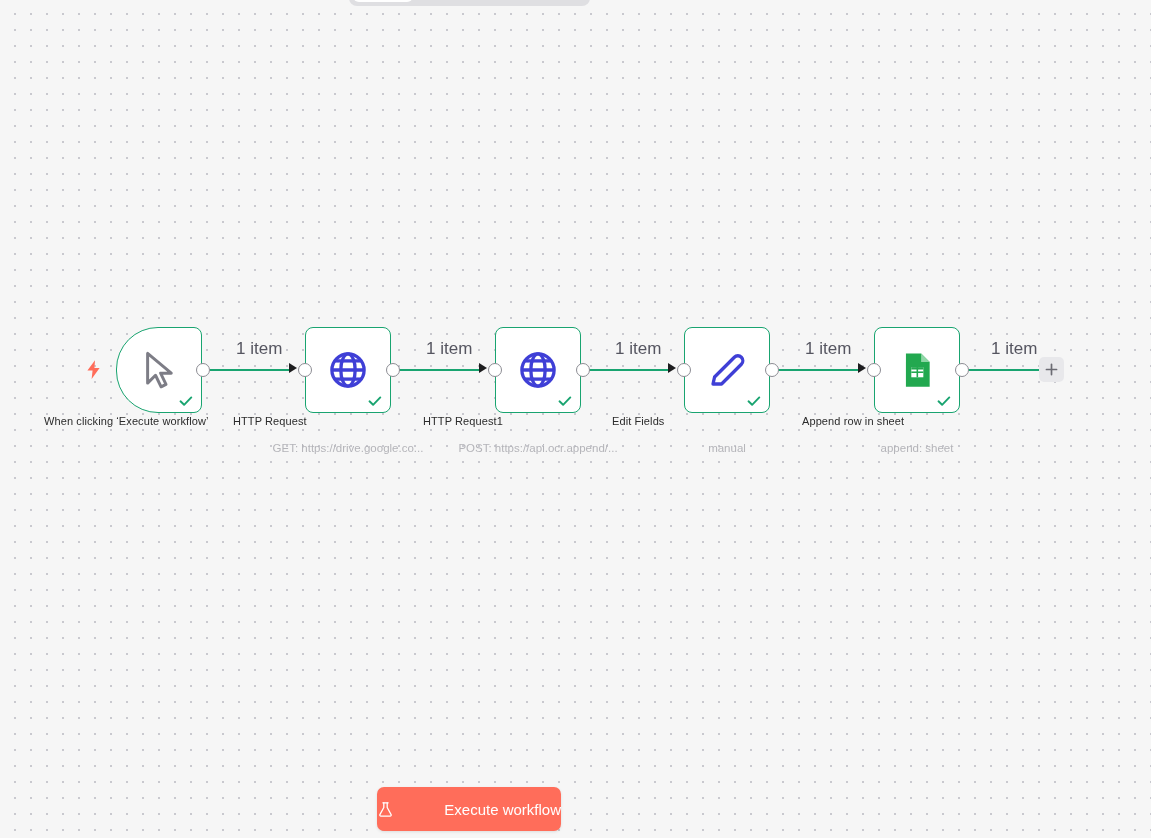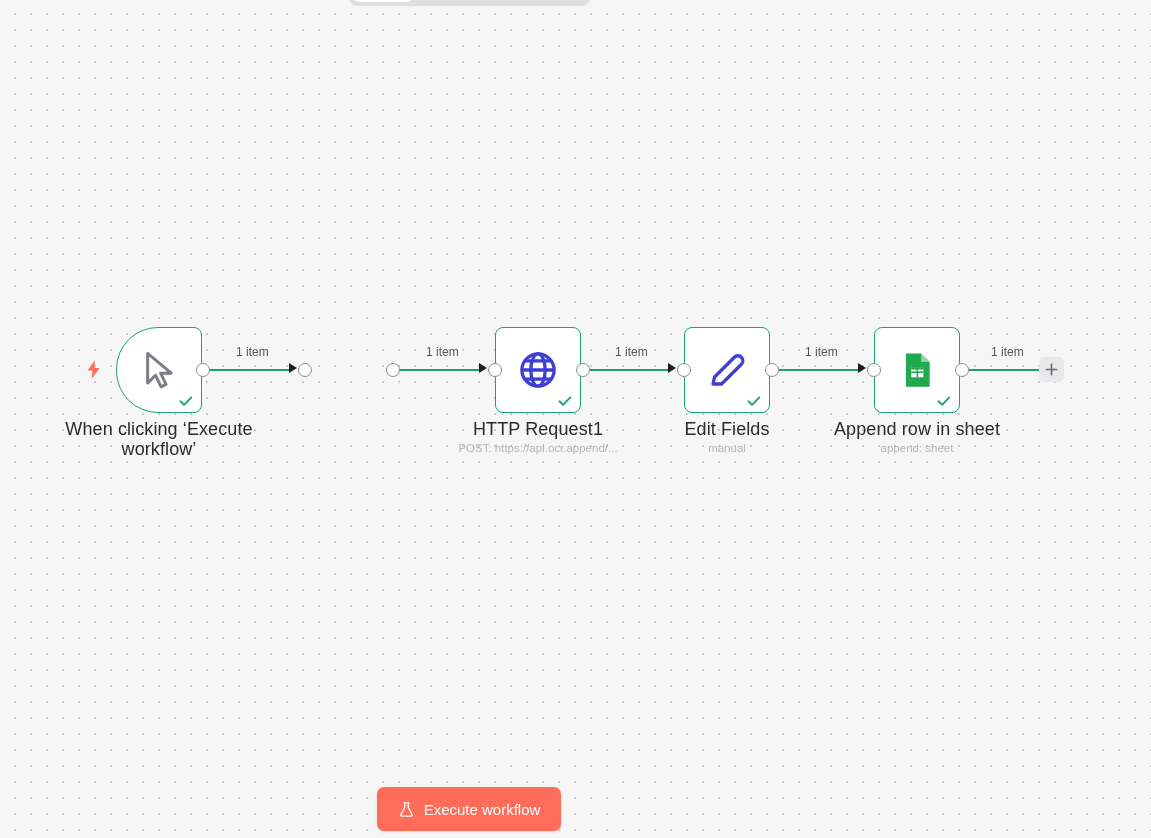"1 item" .conn-label { font-size: 12px -> 17px }
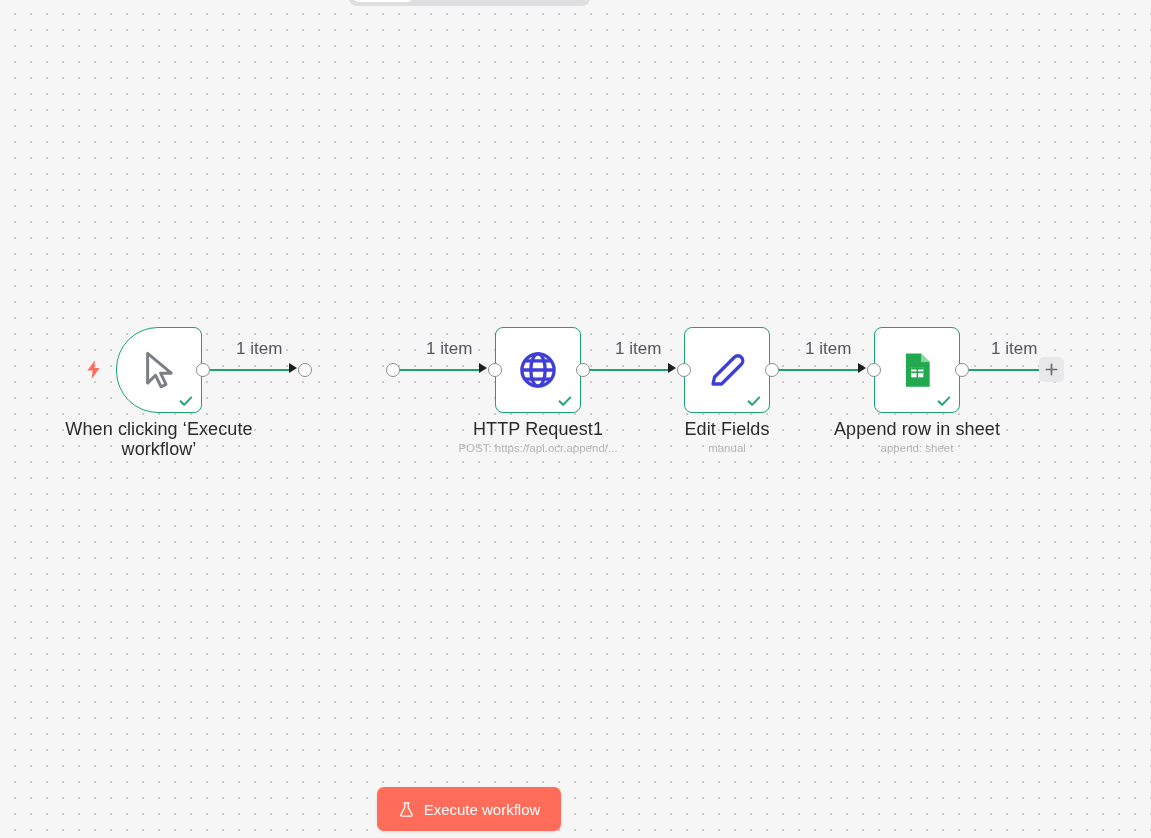"When clicking ‘Execute workflow’" .node-label { font-size: 18px -> 11px; text-align: center -> left; top: 92px -> 84px }
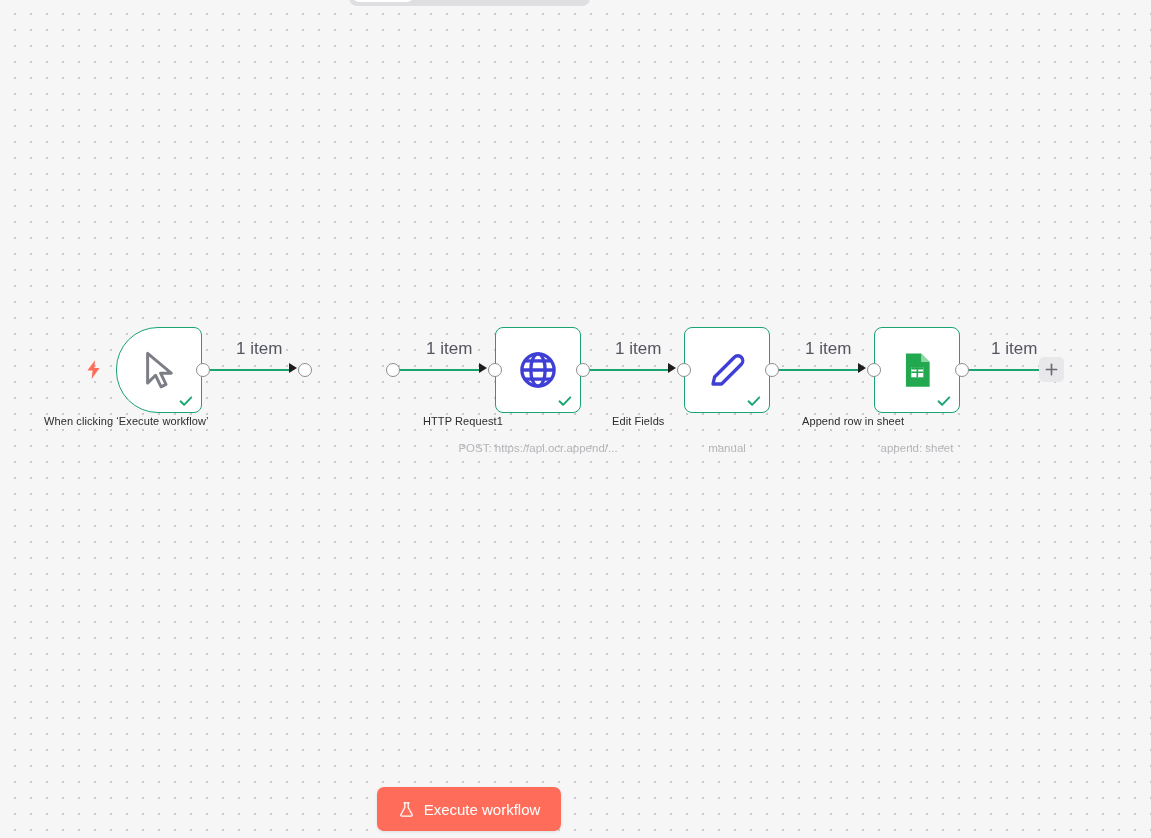"HTTP Request" div.node-wrap { html: none -> <div> <div> <svg> <circle></circle> <ellipse></ellipse> <line></line> <line></line> <line></line> </svg> <svg> <path></path> </svg> </div> <div>HTTP Request</div> <div>GET: https://drive.google.co...</div> </div> }
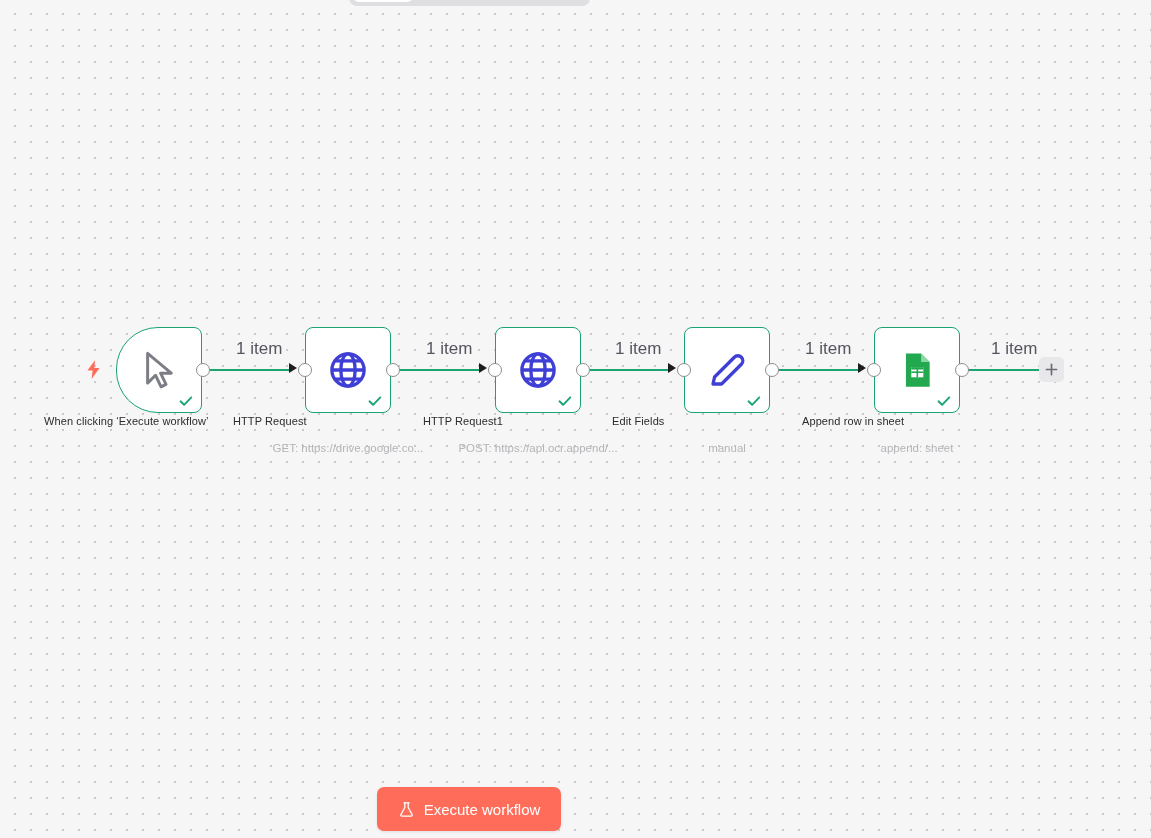"Execute workflow" #execute-workflow-button { justify-content: center -> space-between }
